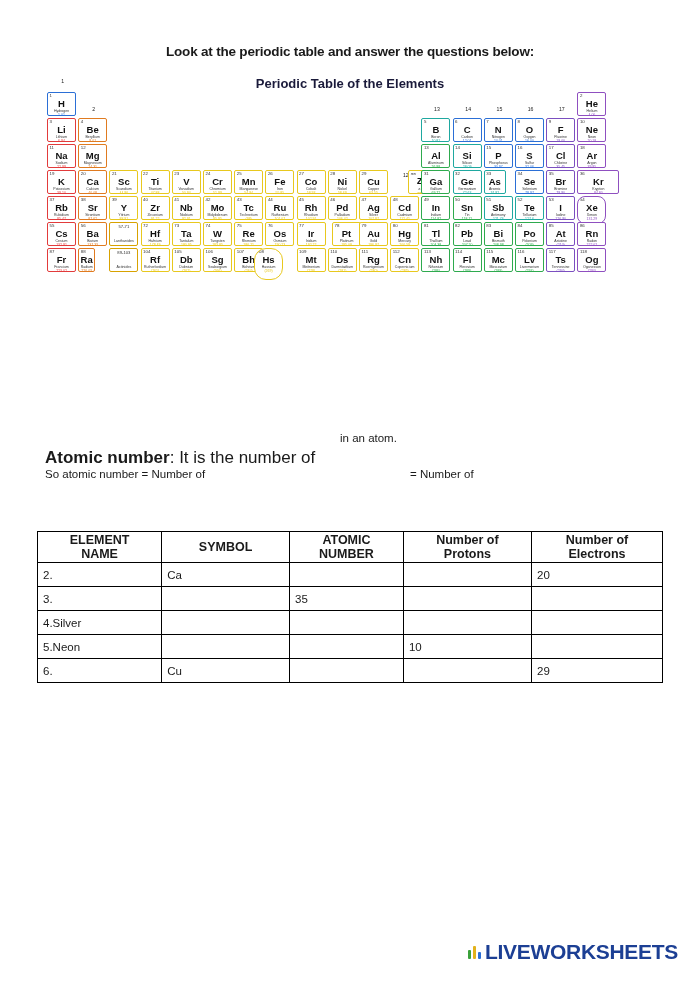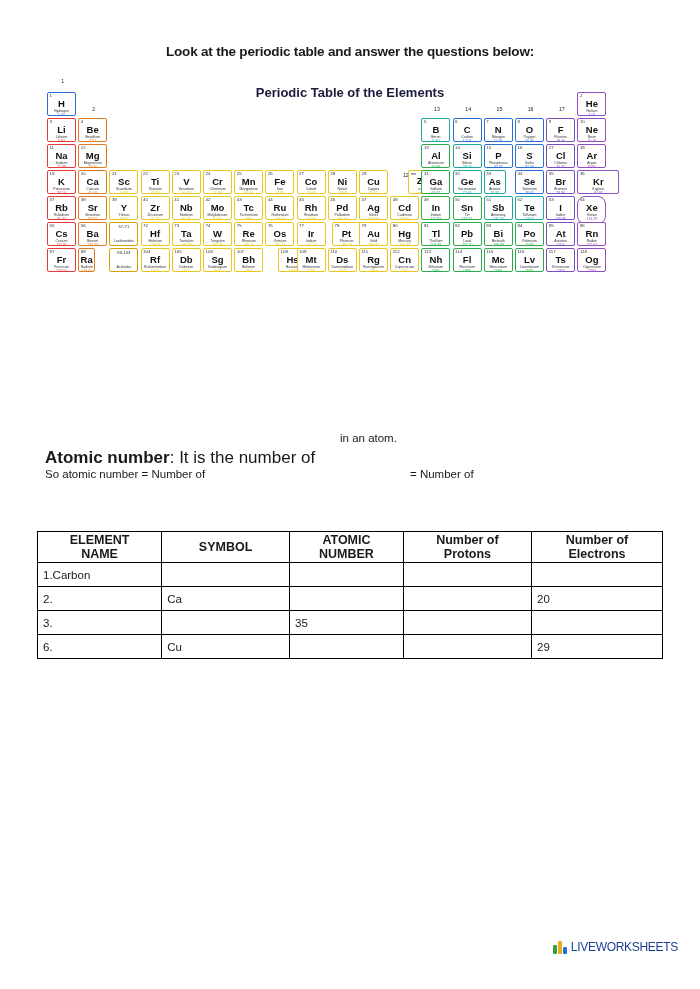"Periodic Table of the Elements" .pt-title { top: 85px -> 76px }
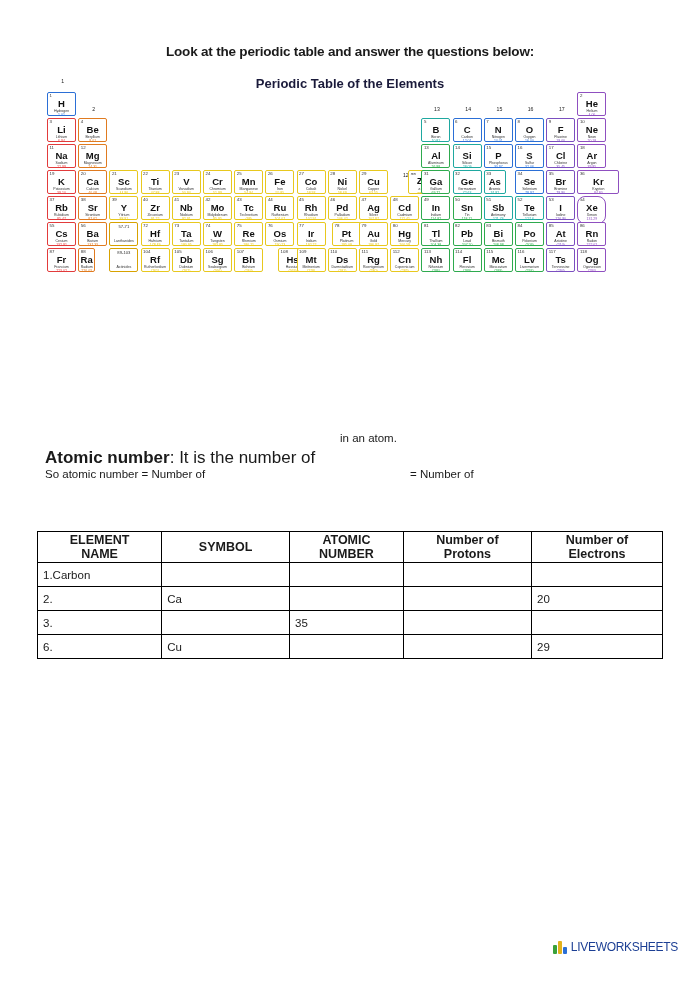"Hs" div.cell { border-radius: none -> 12px; height: 24px -> 32px; left: 231px -> 207px }
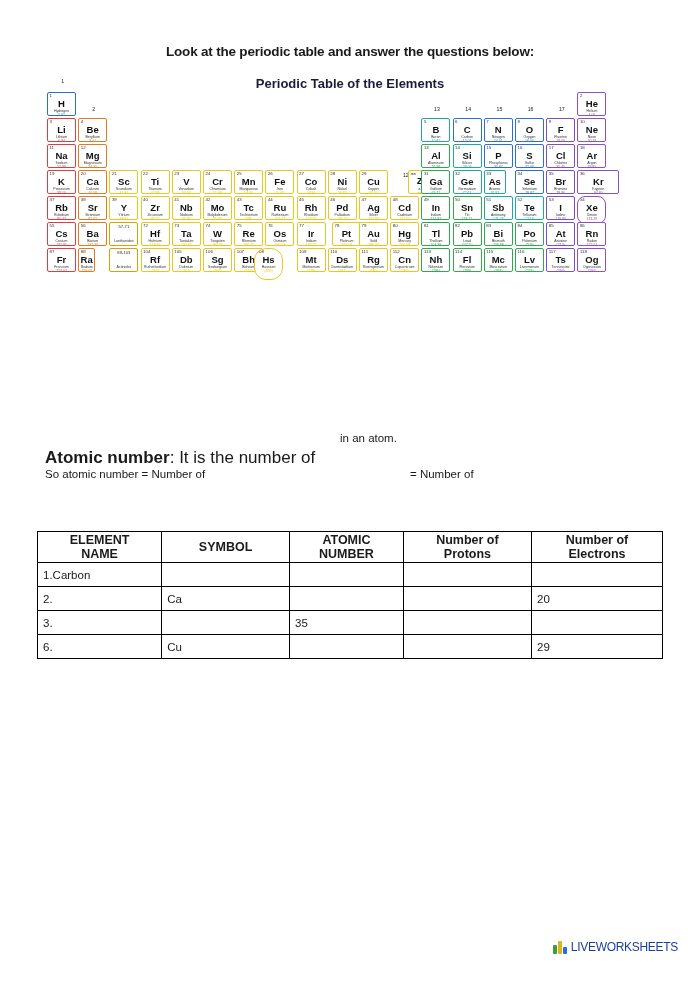"1.Carbon" tr { html: <tr> <td>1.Carbon</td> <td></td> <td></td> <td></td> <td></td> </tr> -> none }
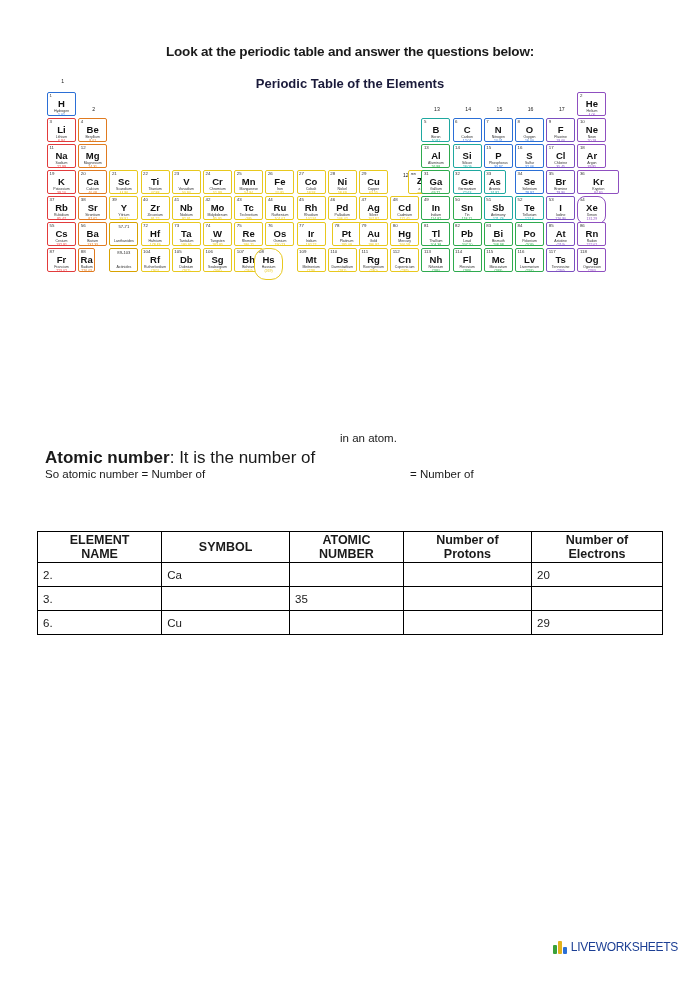"4.Silver" tr { html: none -> <tr> <td>4.Silver</td> <td></td> <td></td> <td></td> <td></td> </tr> }
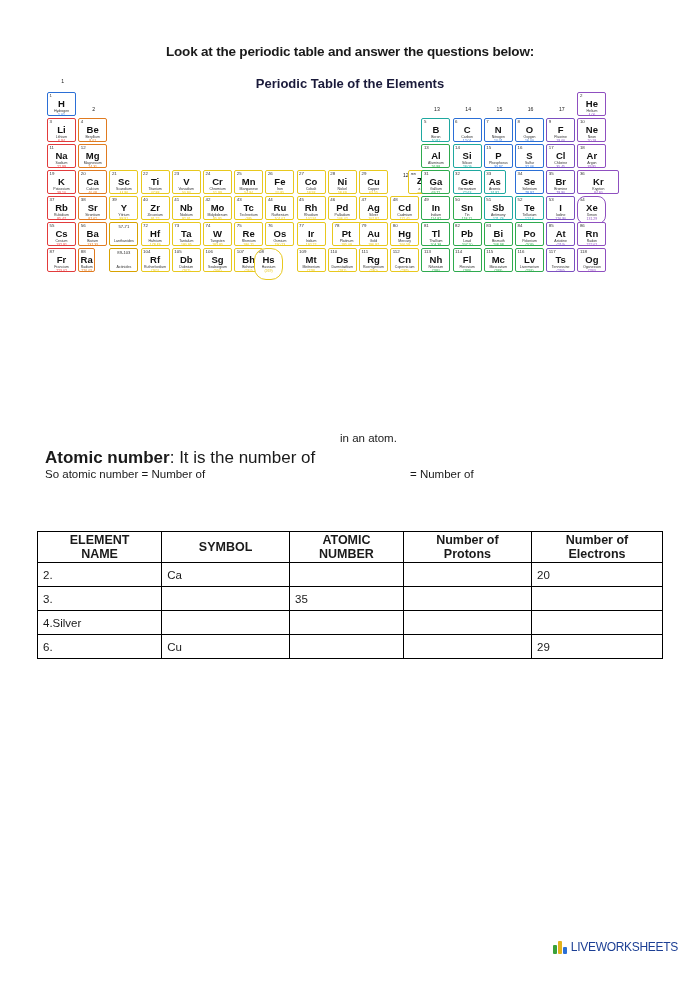"5.Neon" tr { html: none -> <tr> <td>5.Neon</td> <td></td> <td></td> <td>10</td> <td></td> </tr> }
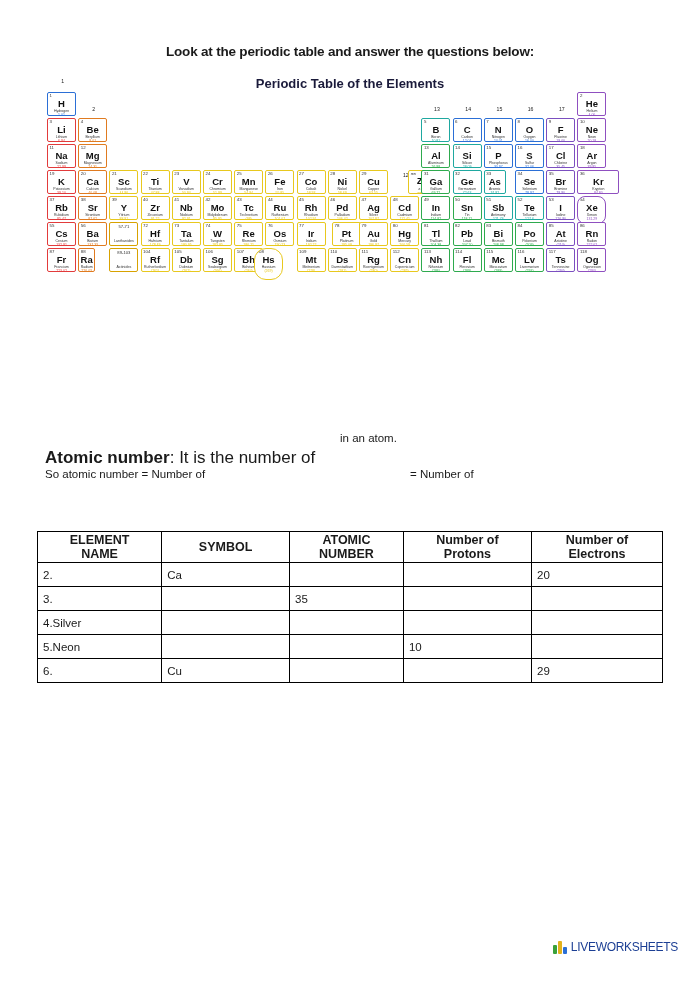"LIVEWORKSHEETS" .footer .lw { font-size: 12px -> 21px; font-weight: normal -> bold }
